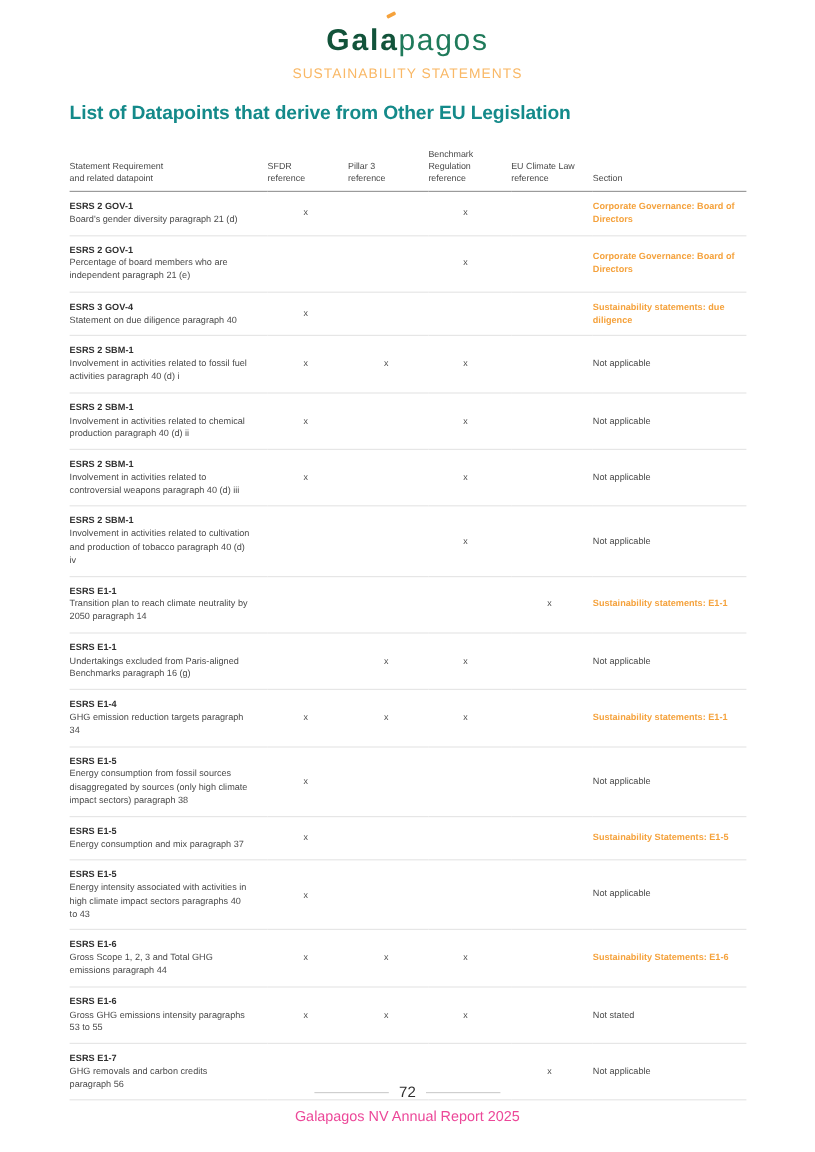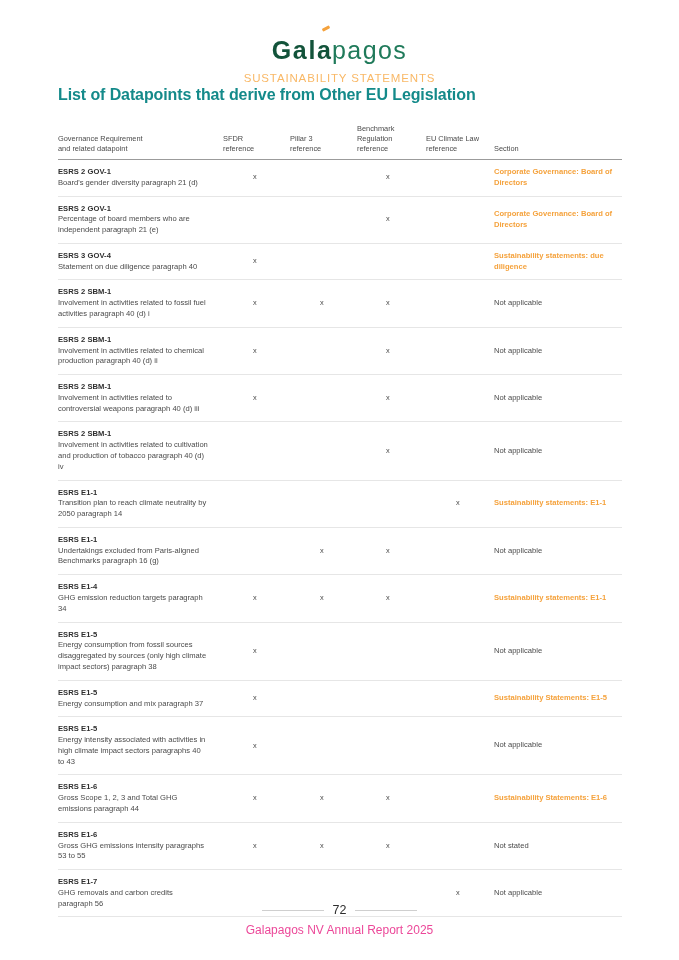"Galapagos" .brand-block { padding-top: 38px -> 22px }
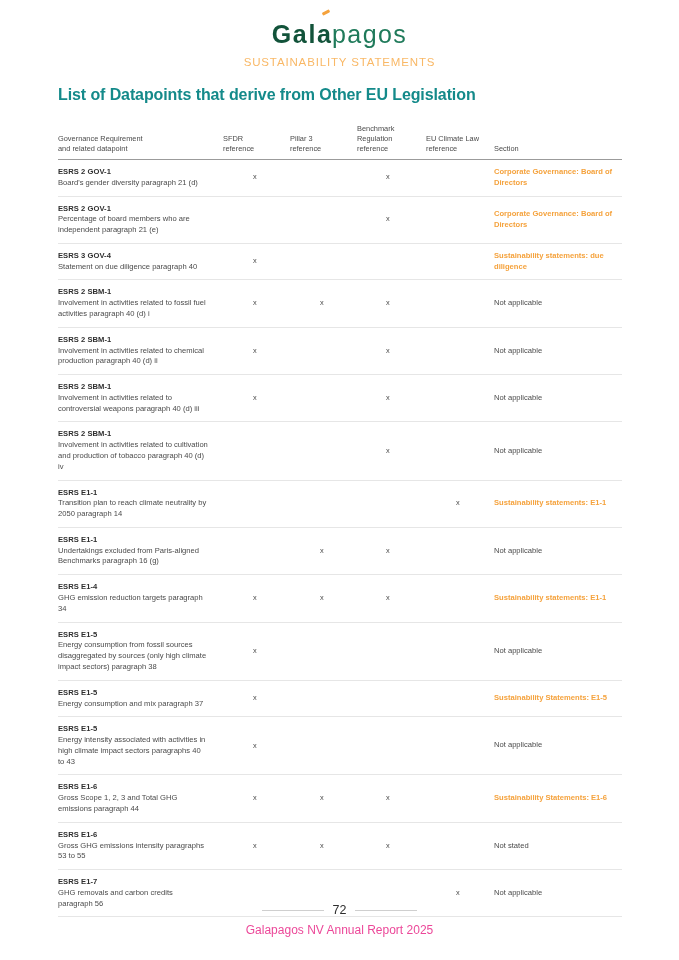"Governance Requirement" span { text: Governance -> Statement }
